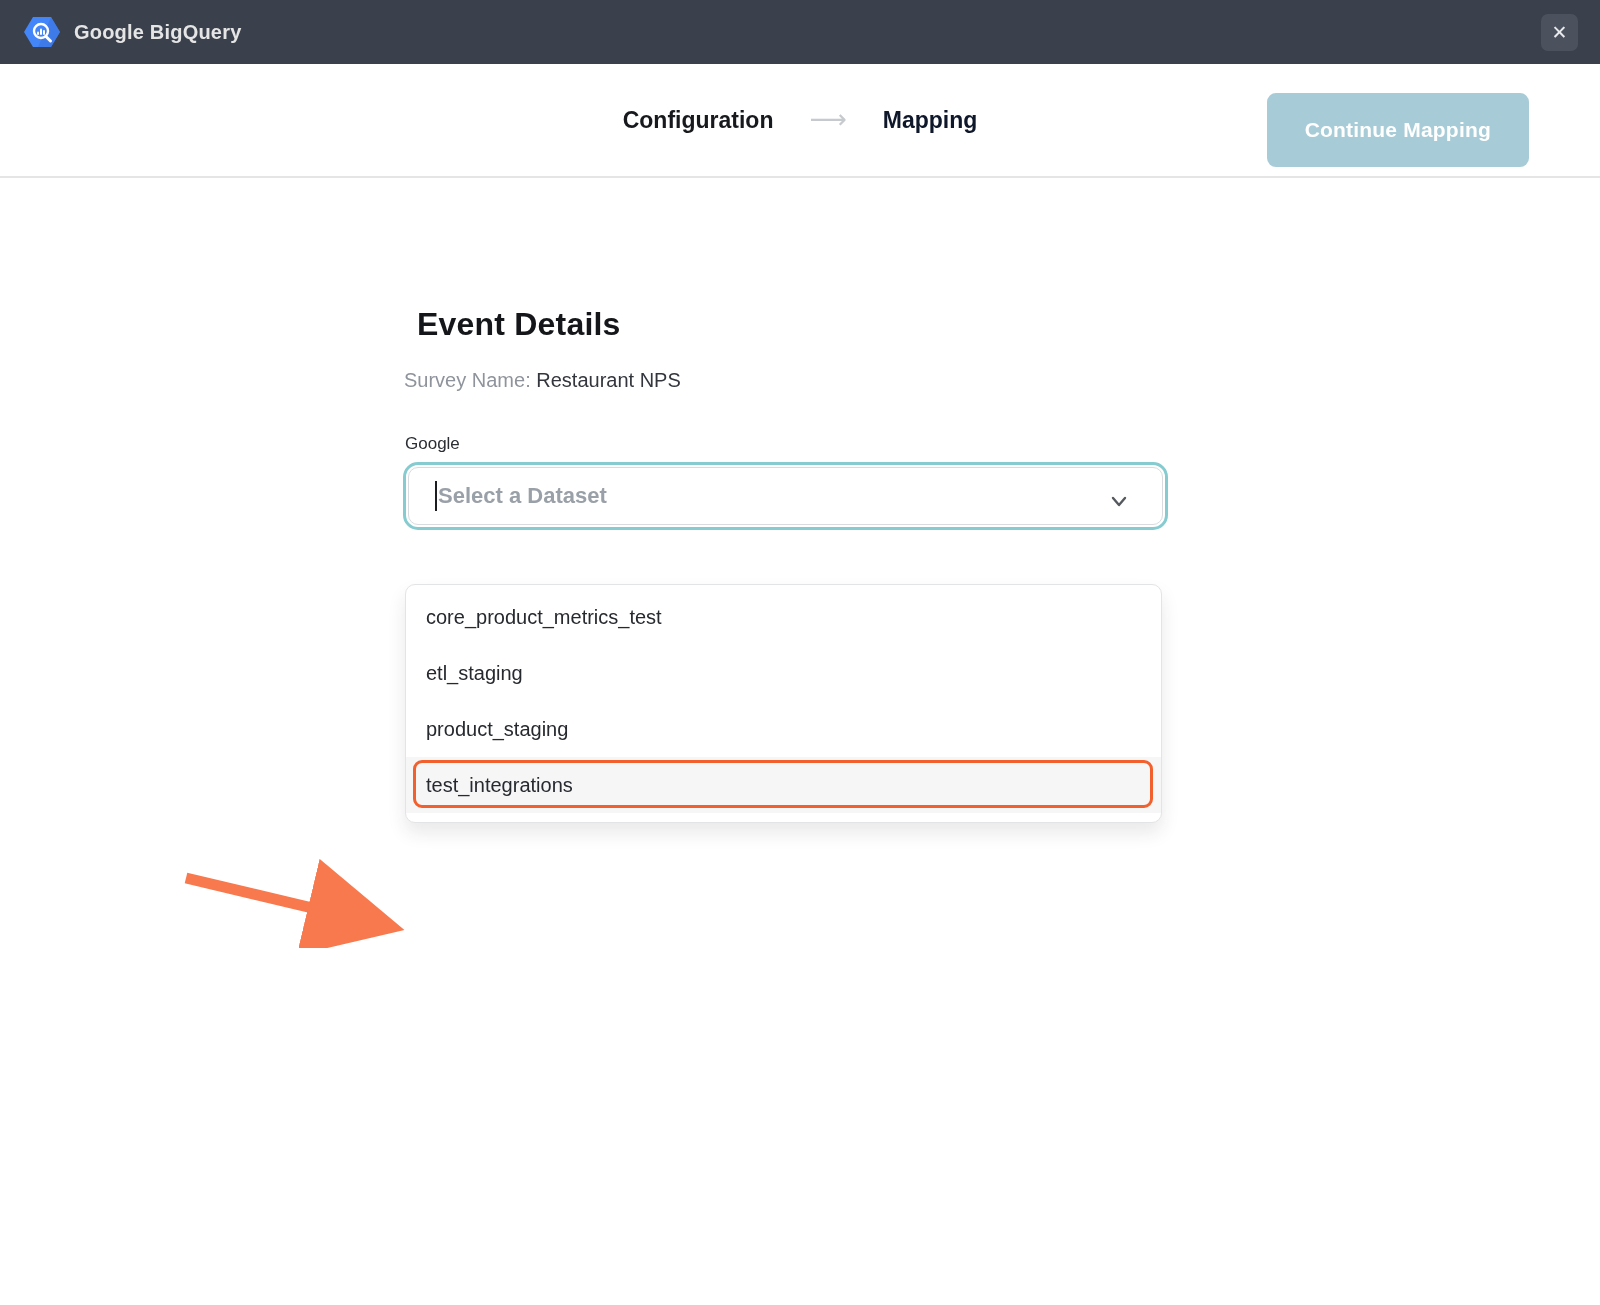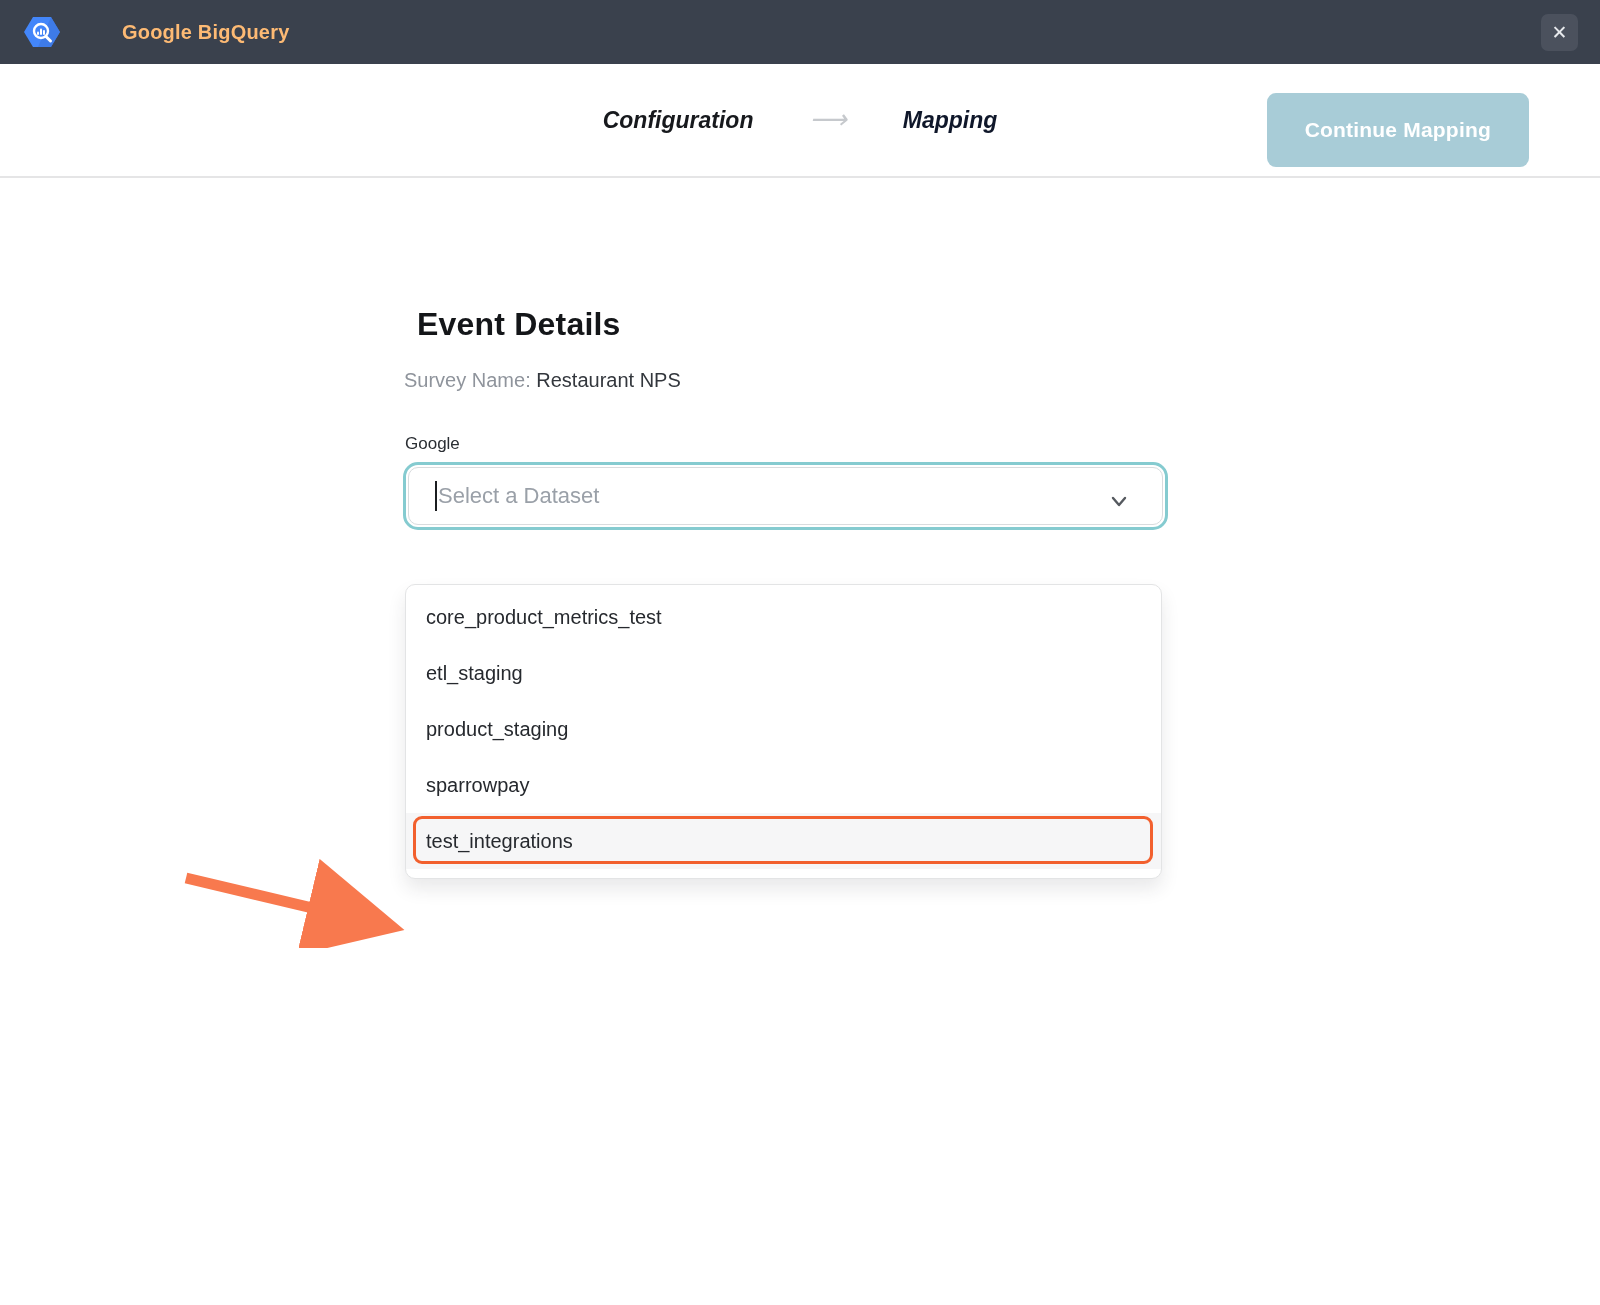"Google BigQuery" .titlebar-title { color: #fdba74 -> #e5e5e5; margin-left: 48px -> none }
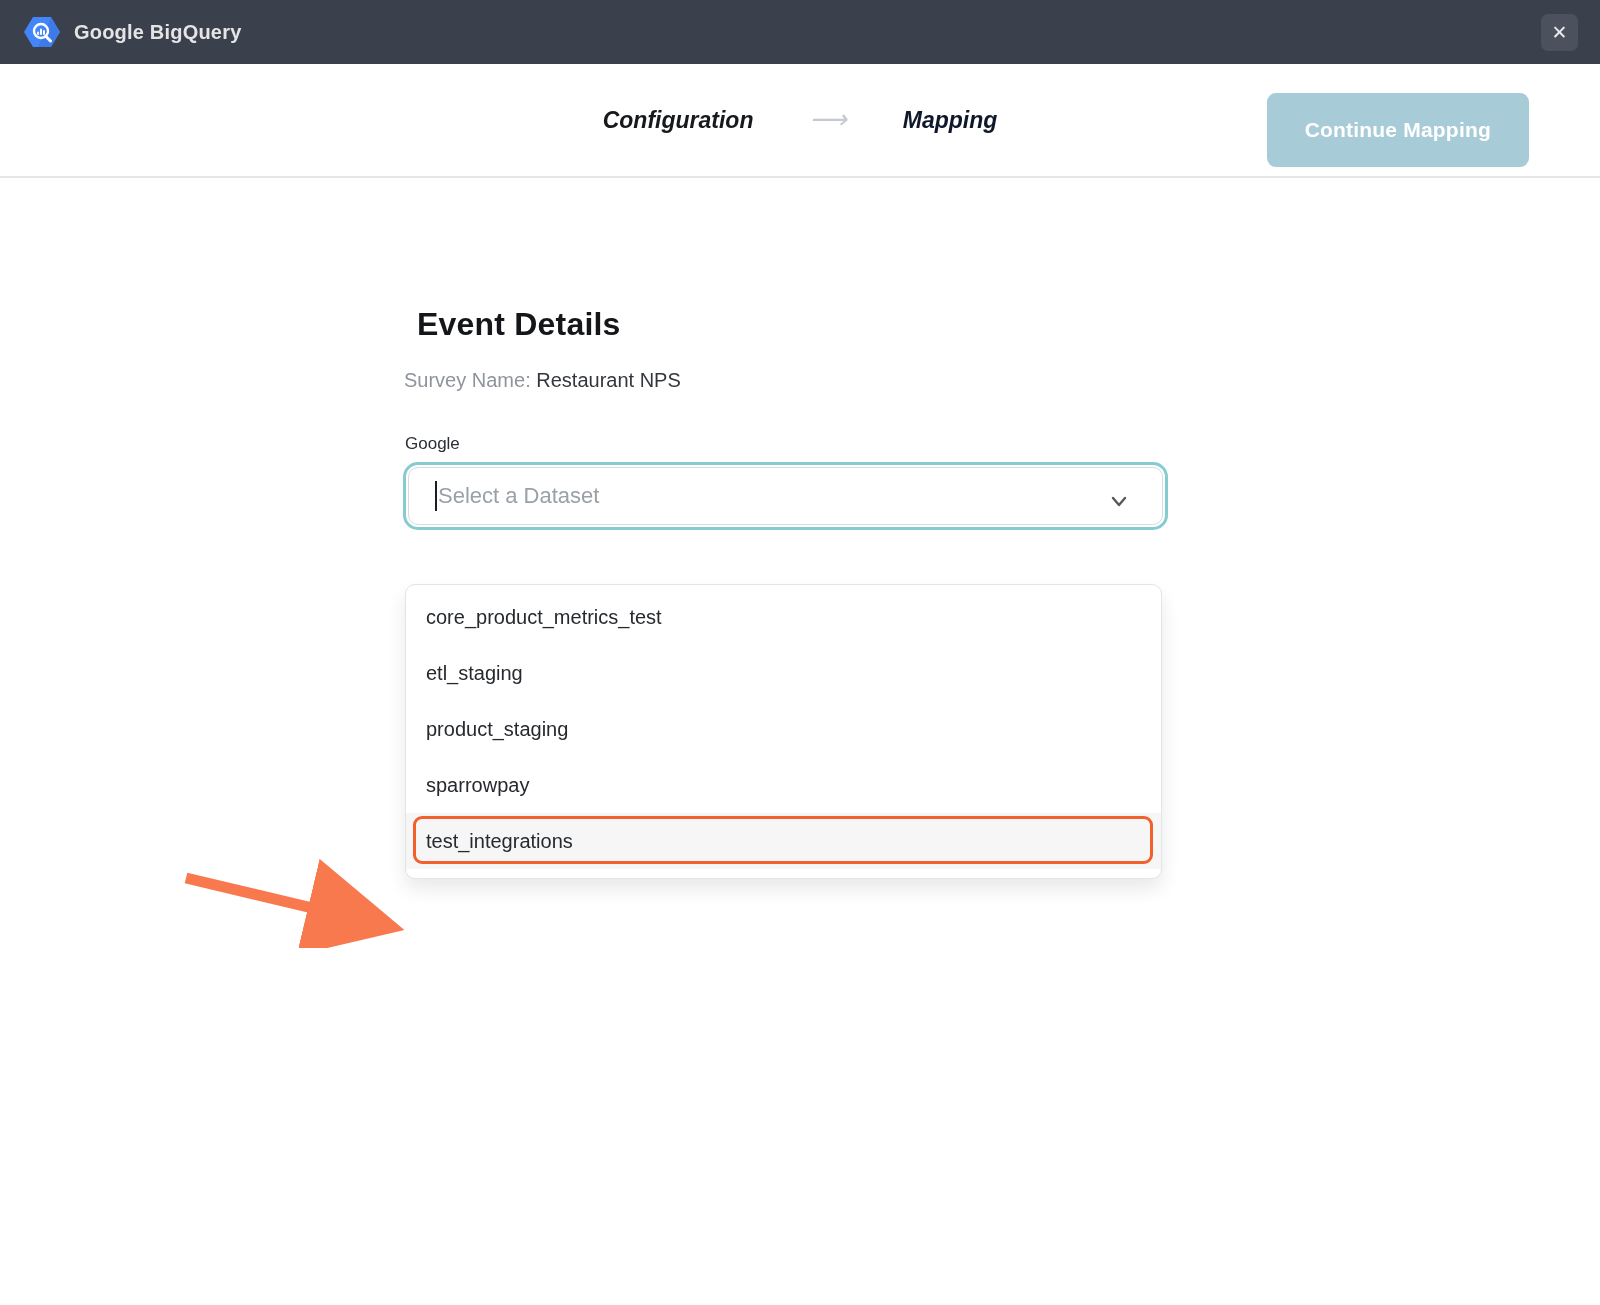"Configuration" .stepper { font-style: italic -> none; gap: 56px -> 36px }
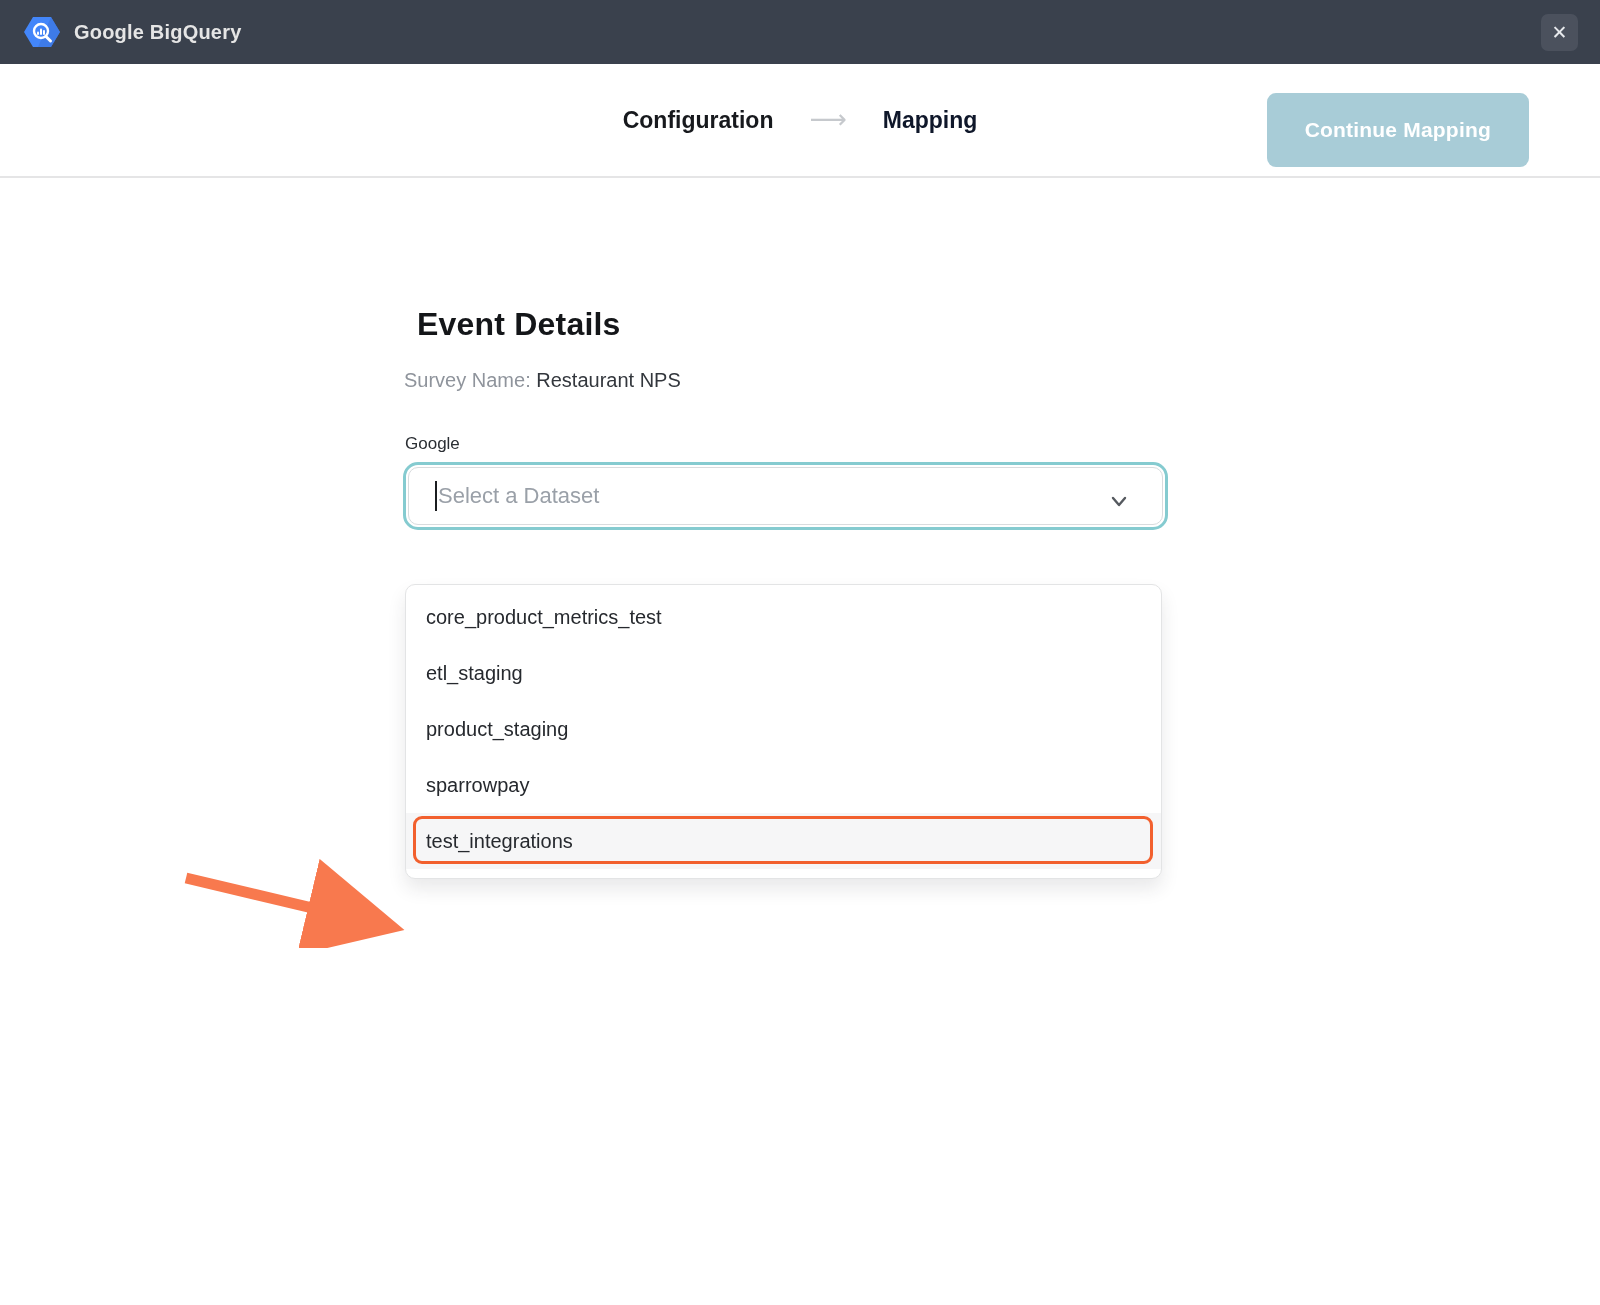"Select a Dataset" .select-inner { font-weight: none -> bold }
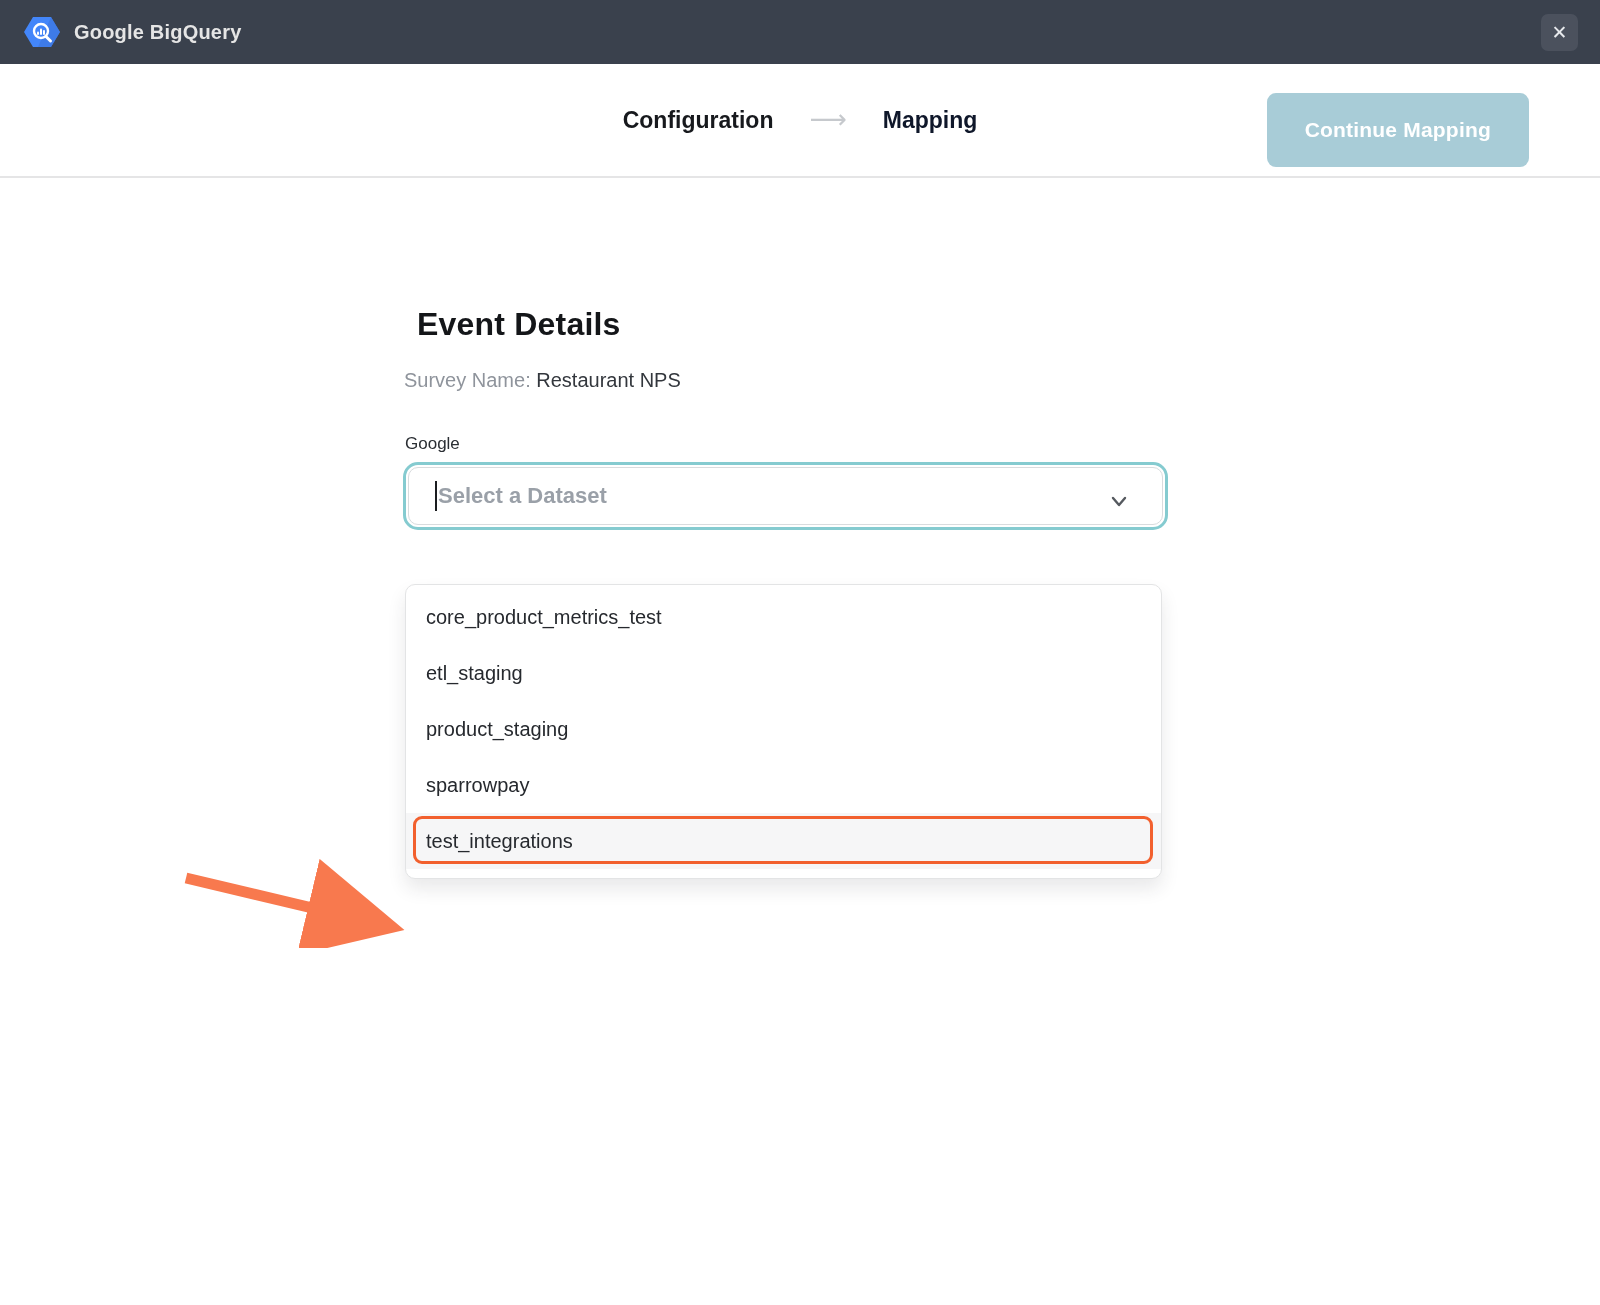"sparrowpay" div.dropdown-item { html: <div>sparrowpay</div> -> none }
